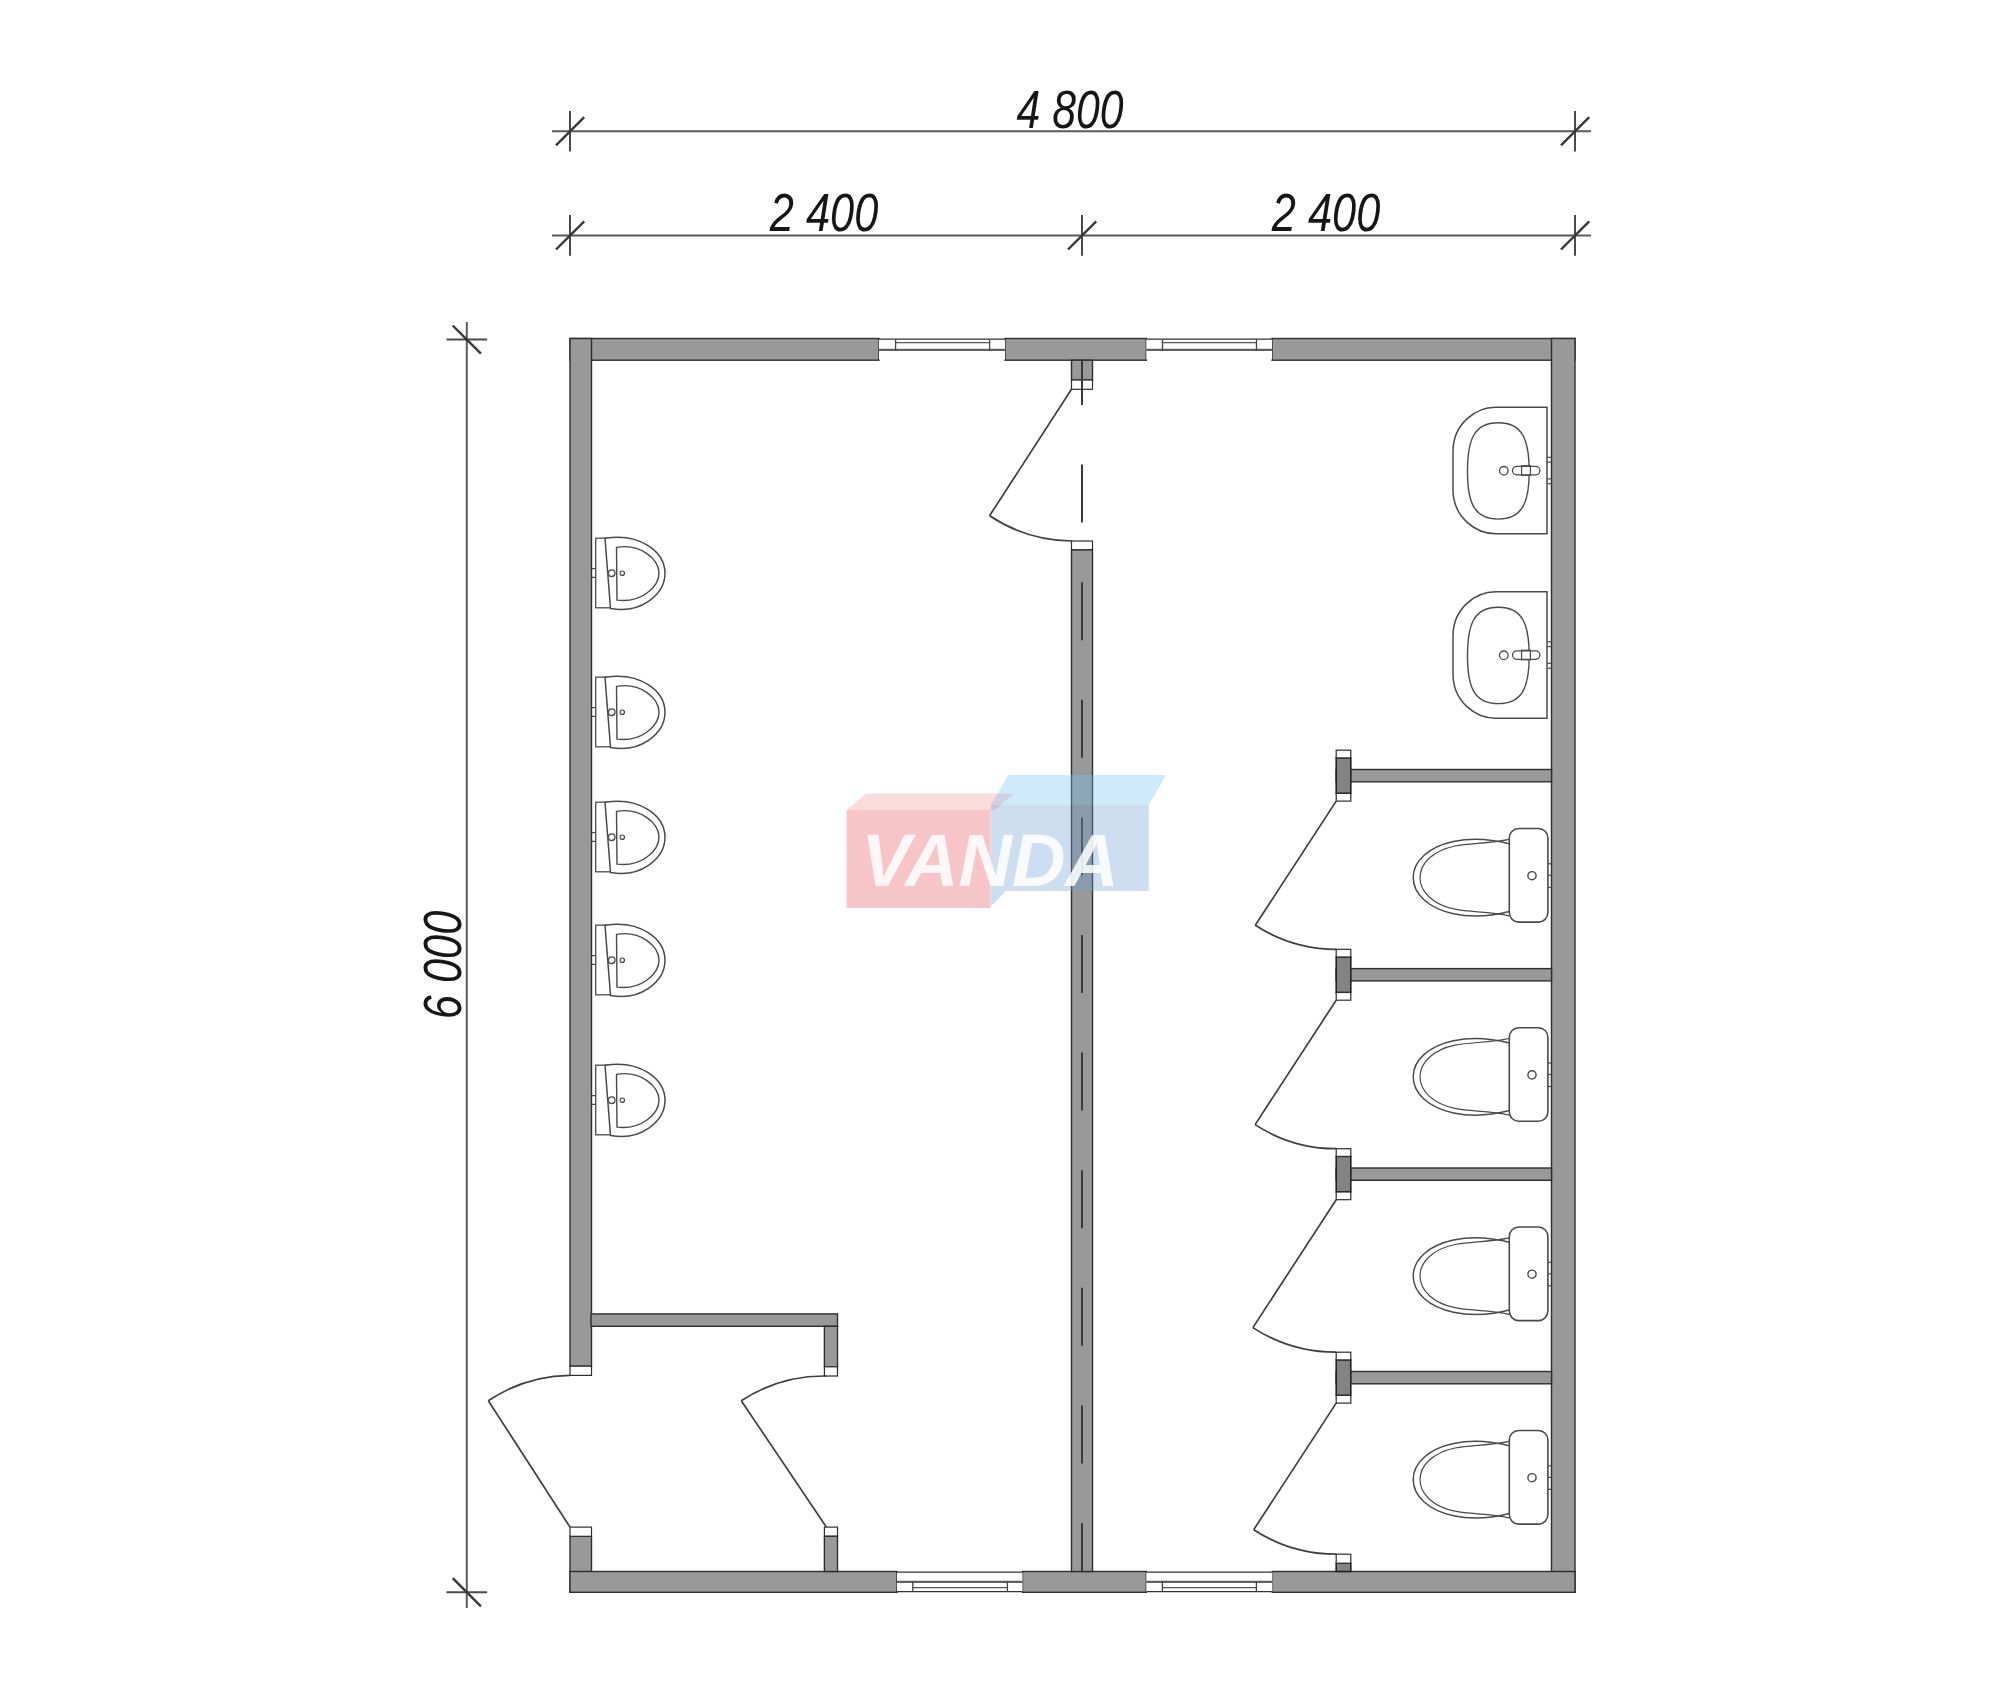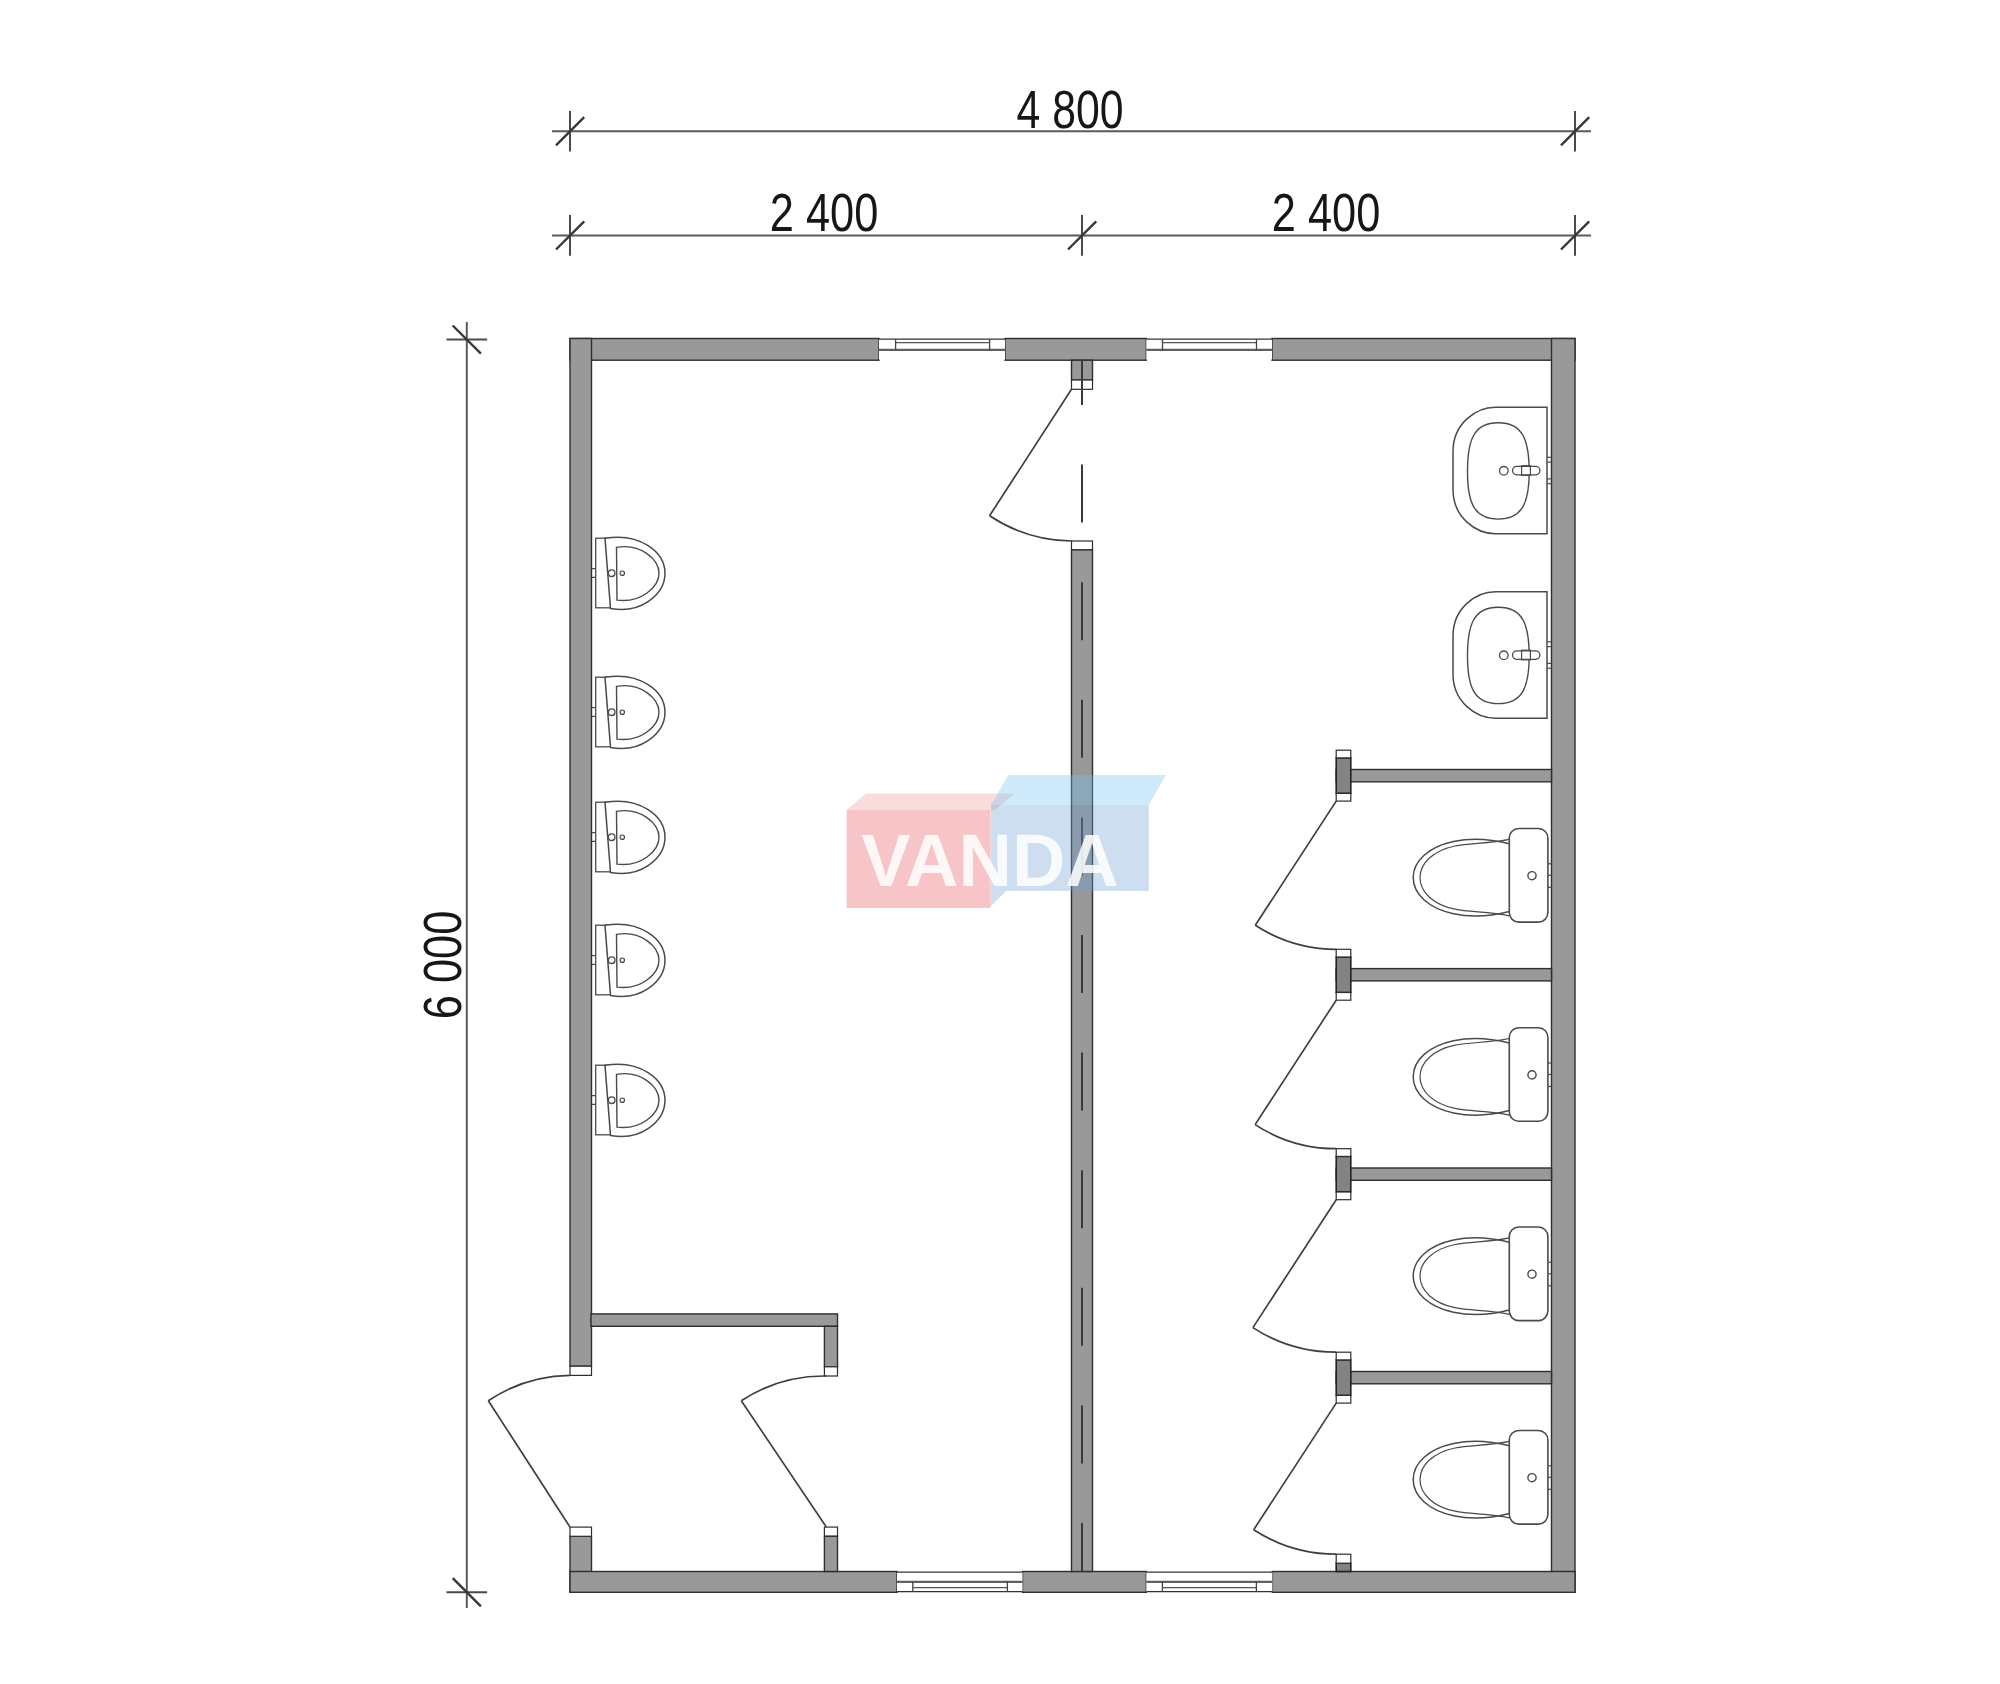"4 800" #page { font-style: none -> italic }
